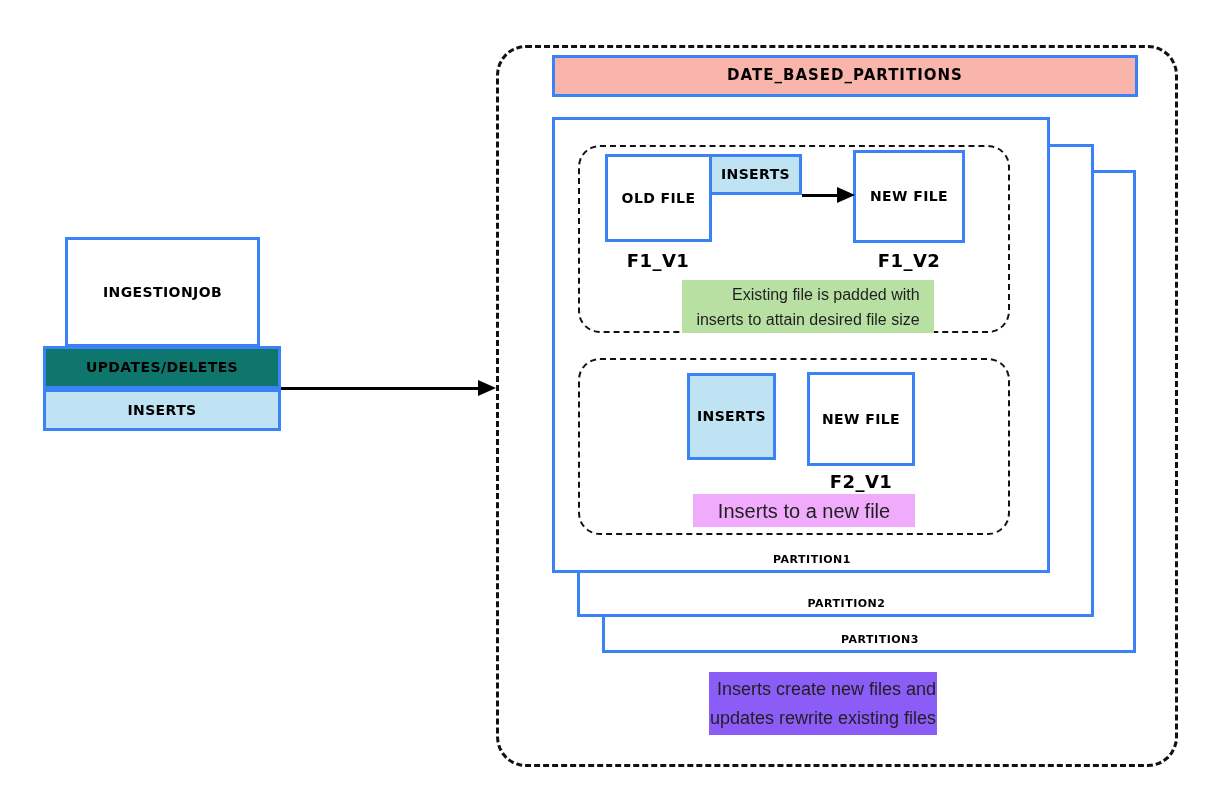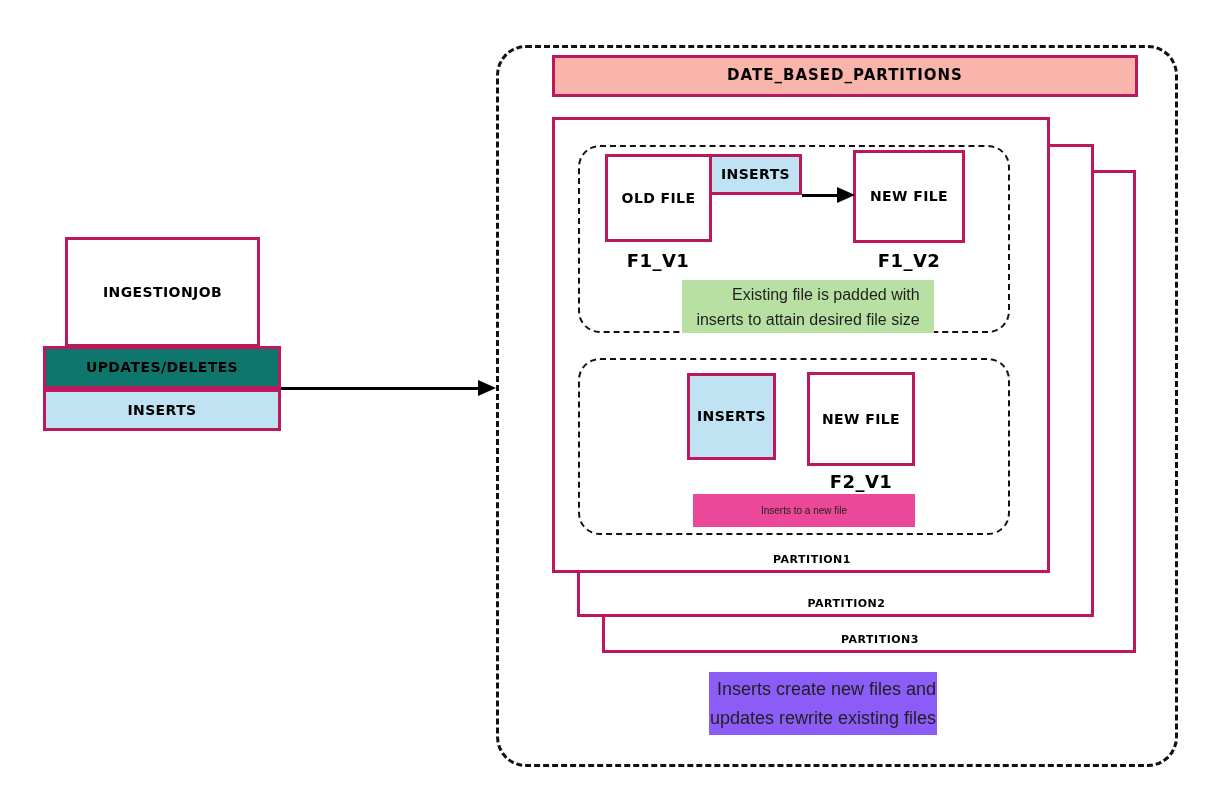"DATE_BASED_PARTITIONS" .shape { border: 3px solid #be185d -> 3px solid #3b82f6 }
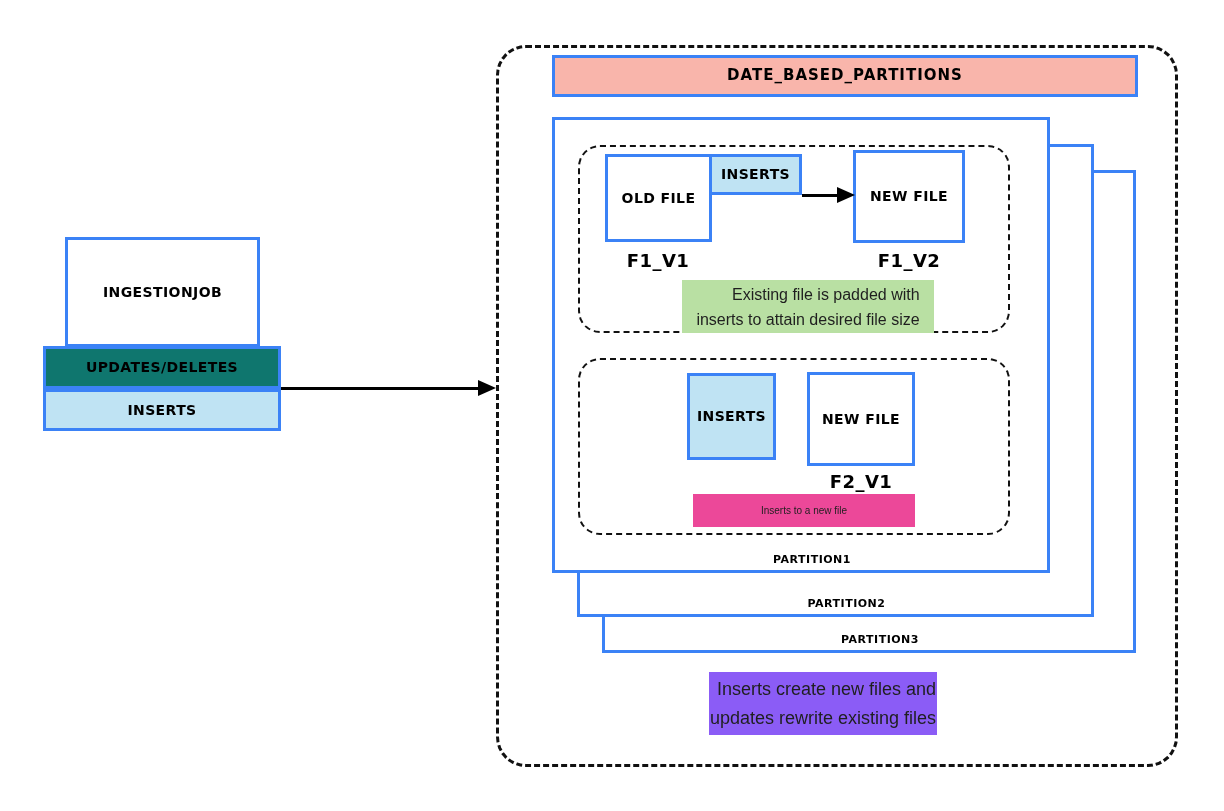"Inserts to a new file" div.note { background-color: #ec4899 -> #f0abfc; font-size: 10px -> 20px }
